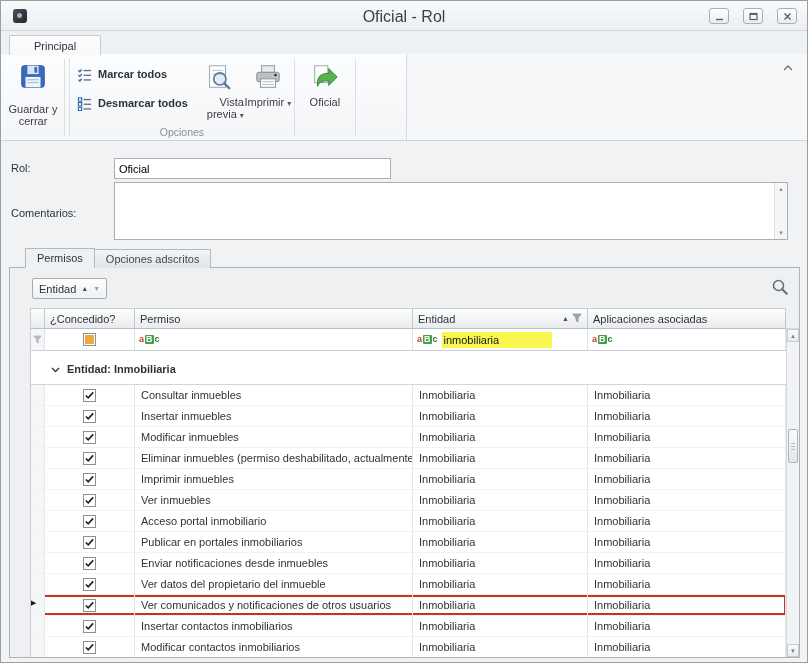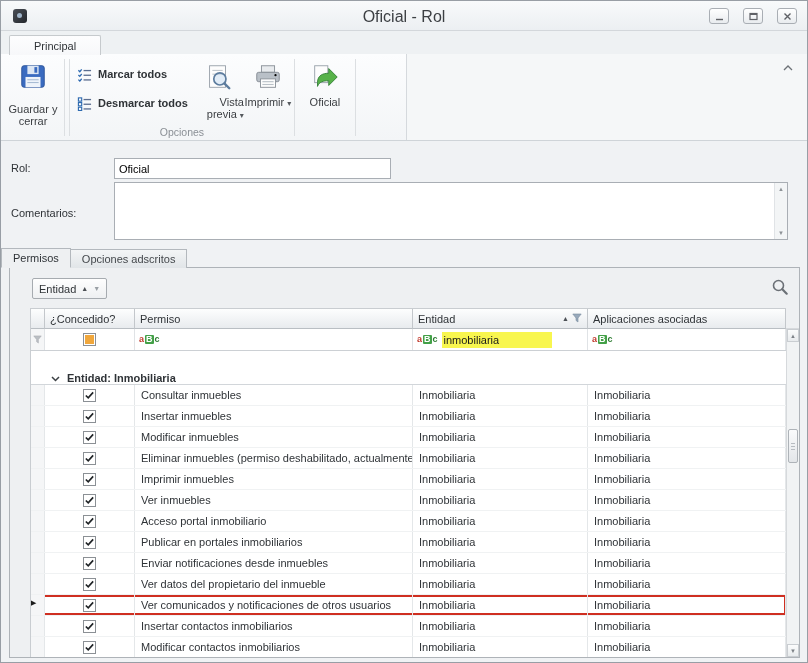"Permisos" .tabstrip { left: 0 -> 24px }
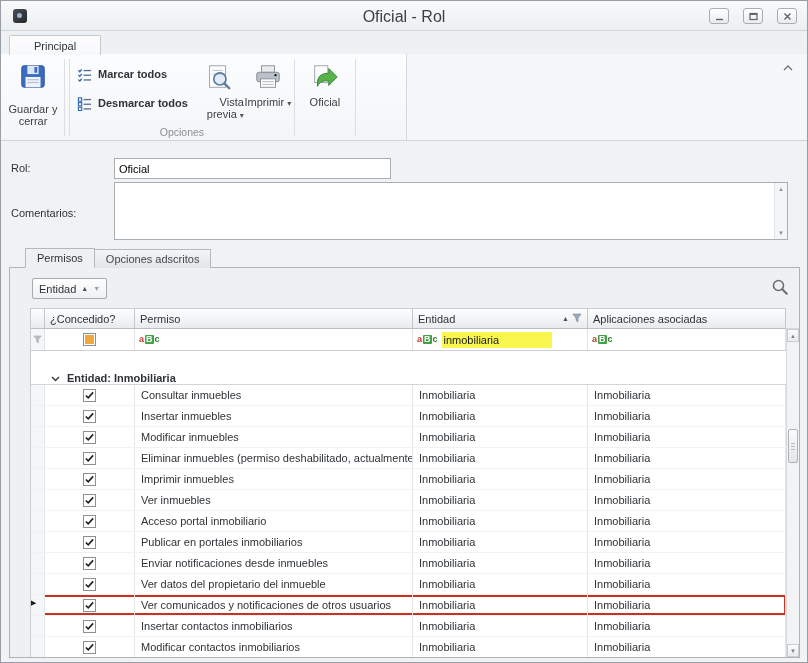"Entidad: Inmobiliaria" .group-row { align-items: flex-end -> flex-start }
